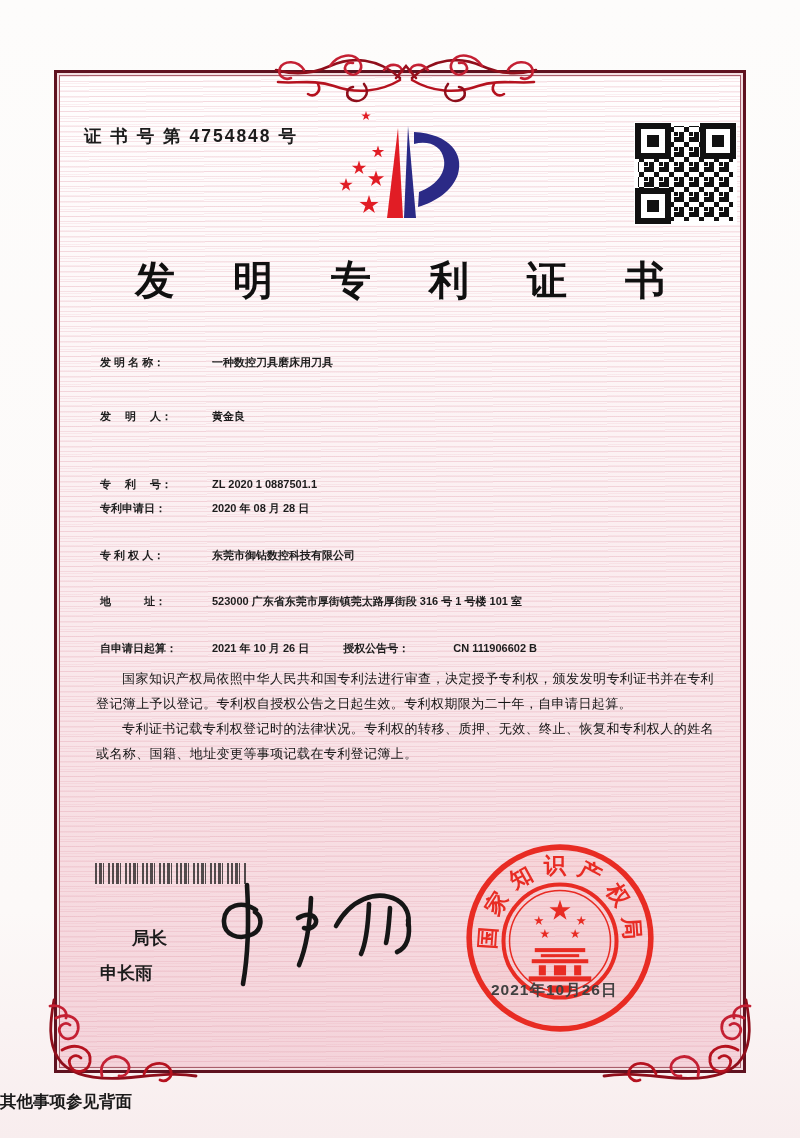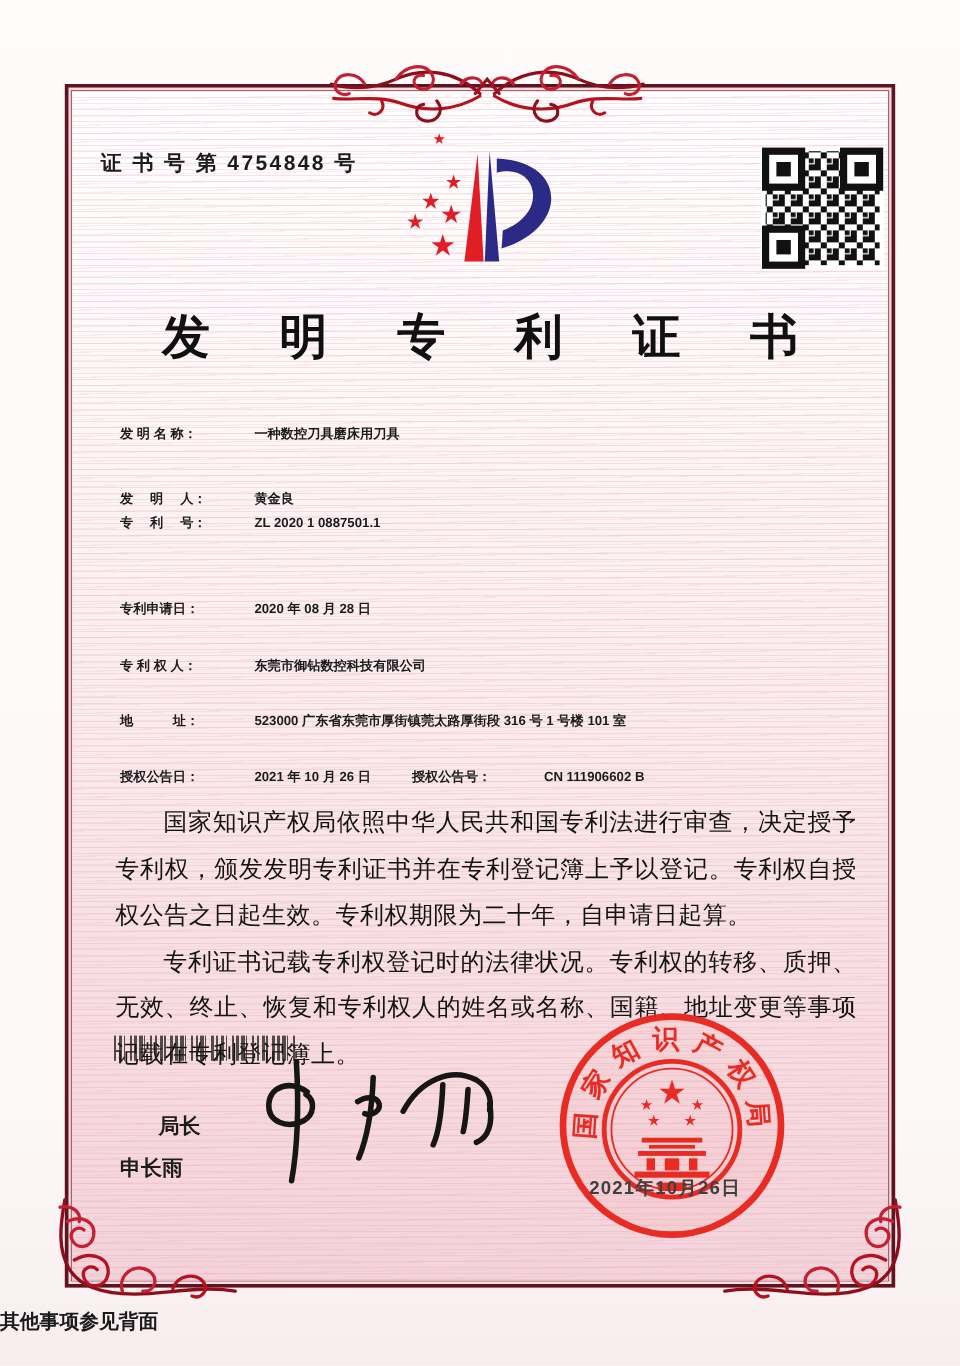"专 利 号： ZL 2020" div.abs { top: 426px -> 474px }
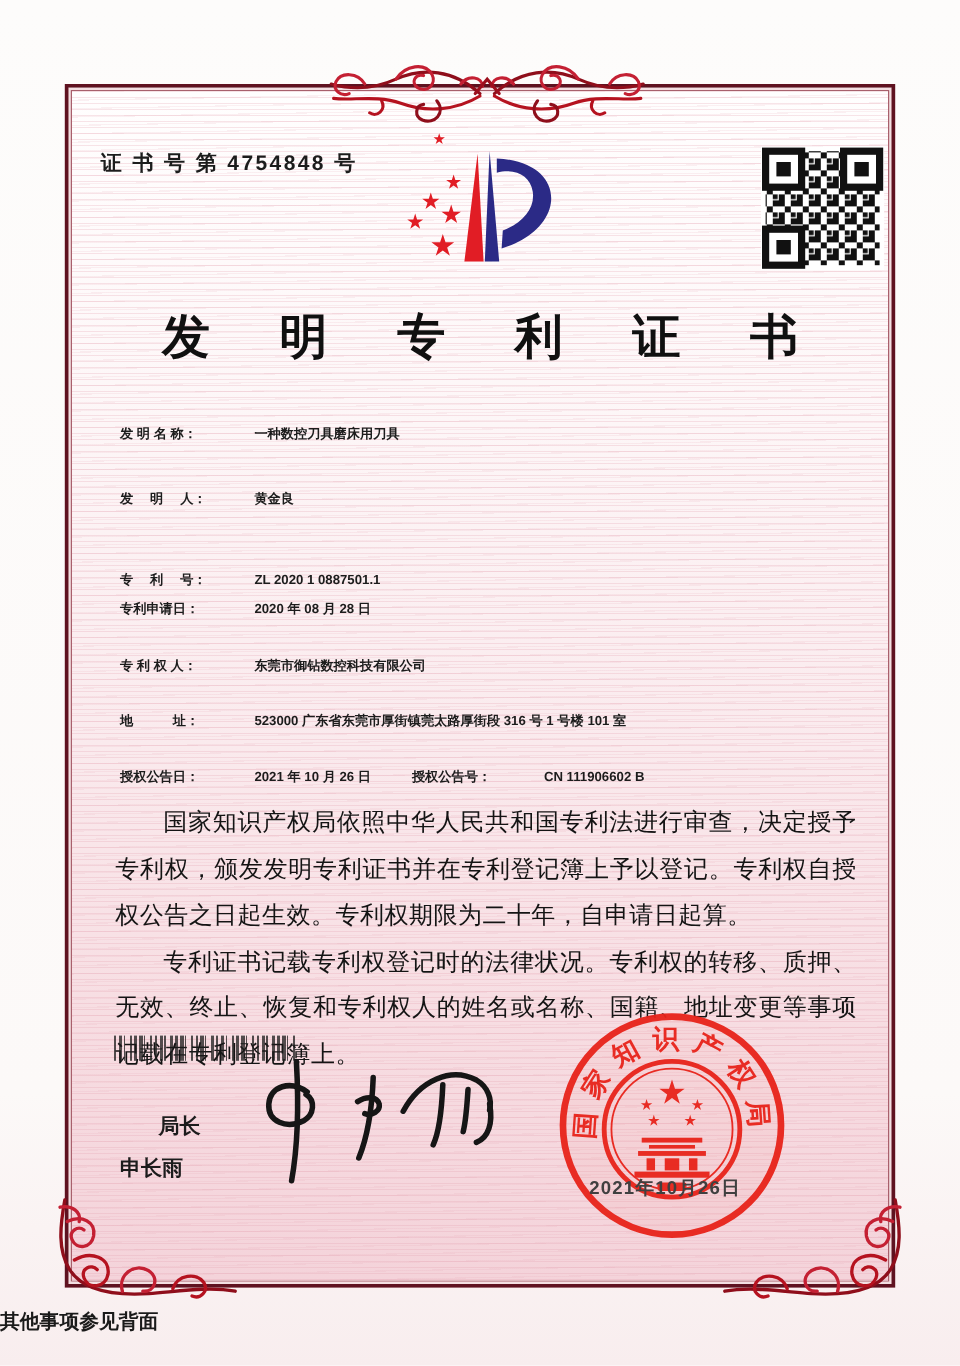"授权公告日：" span.field-label { text: 授权公告日 -> 自申请日起算 }
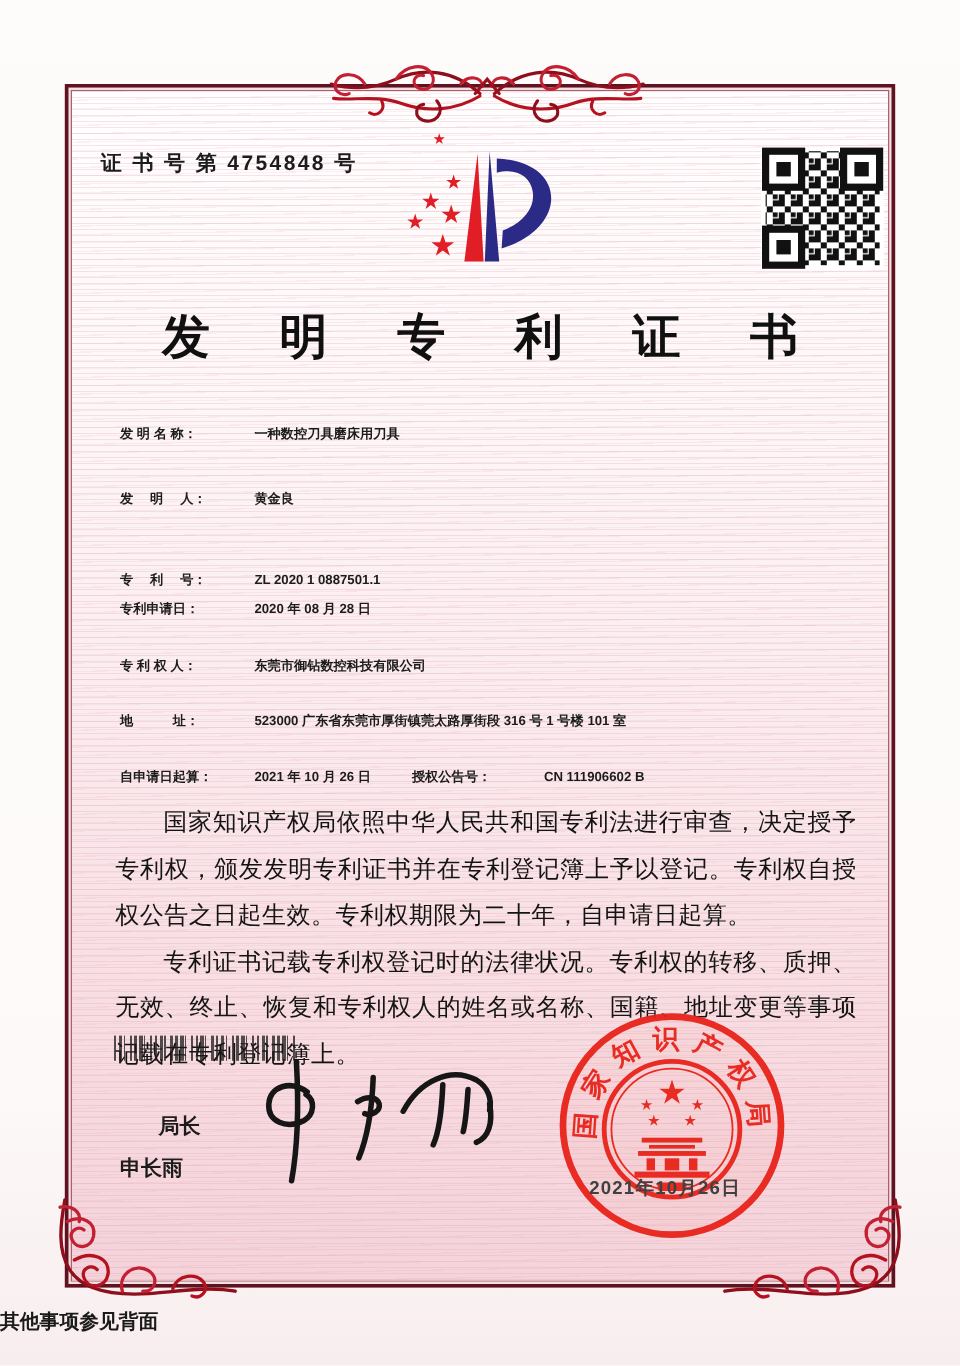"国家知识产权局依照中华人民共和国专利法进行审查，决定授予专利权，颁发发明专利证书" .paragraphs { font-size: 20px -> 13px }
